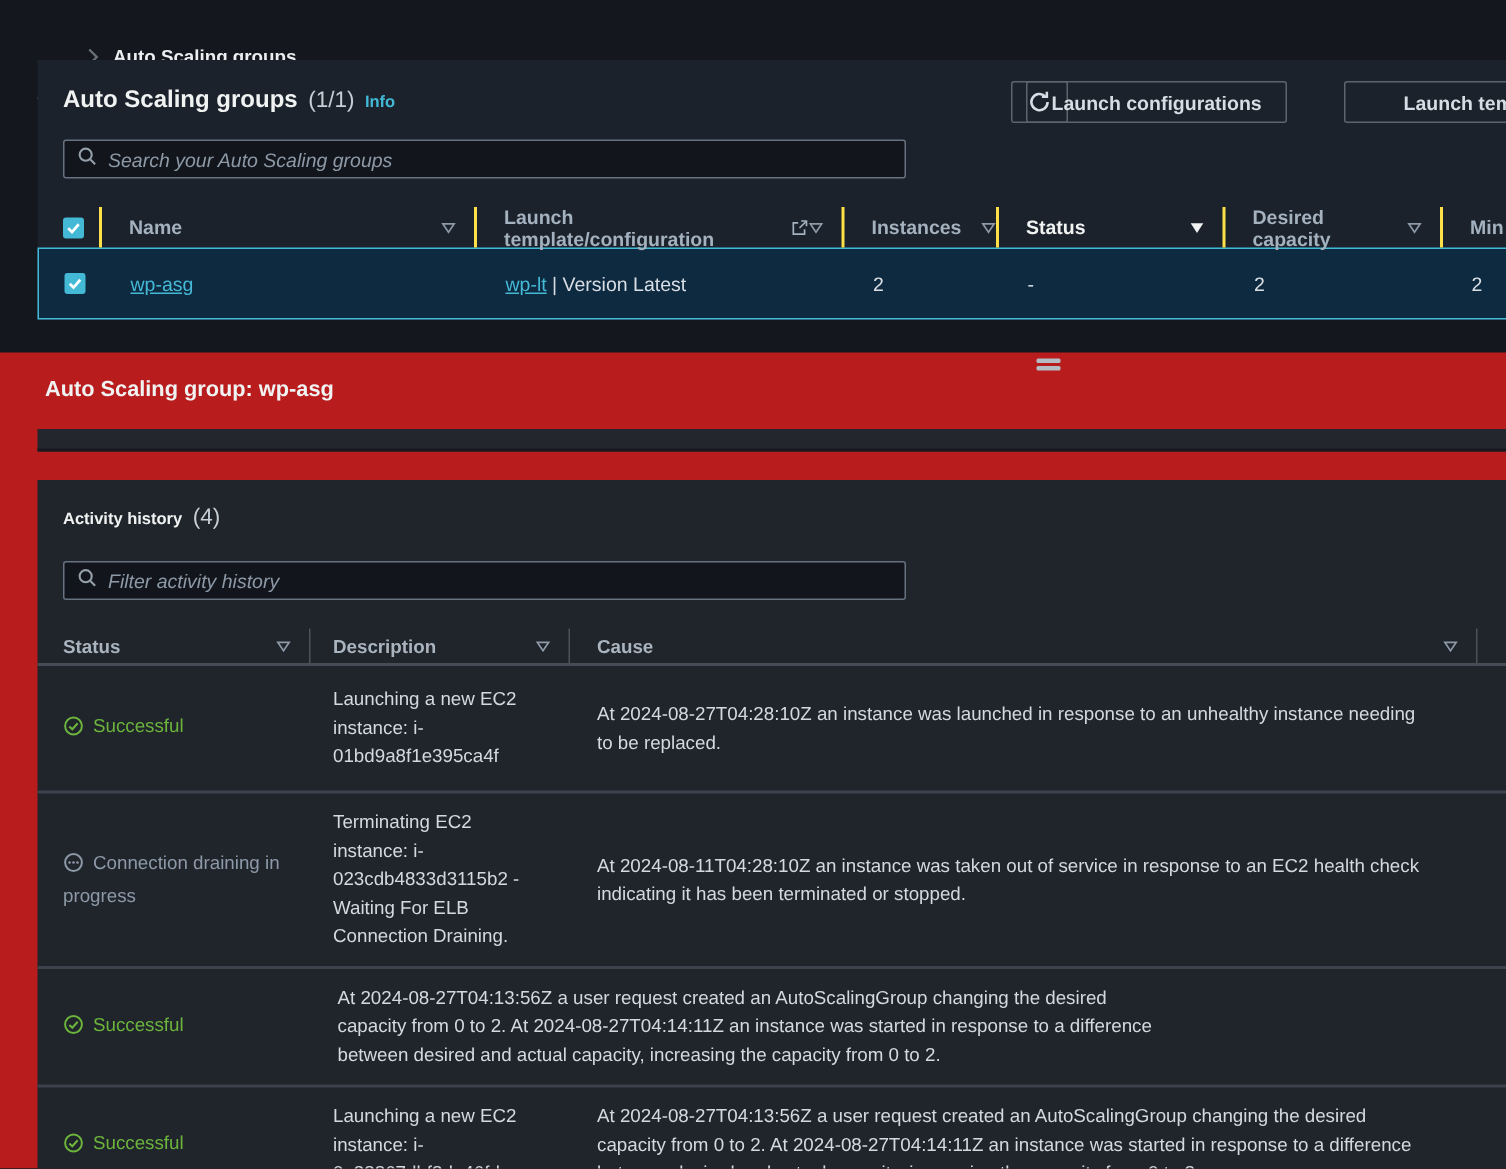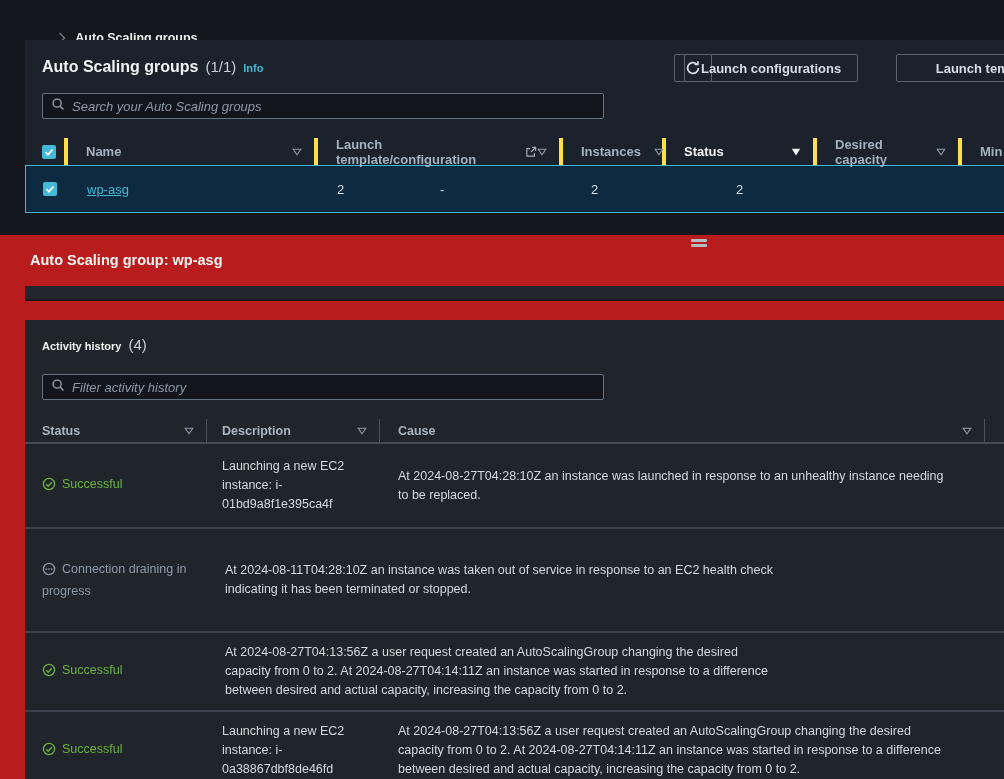"Name" .thead .cell { border-right: 4px solid #fde047 -> 2px solid #fde047 }
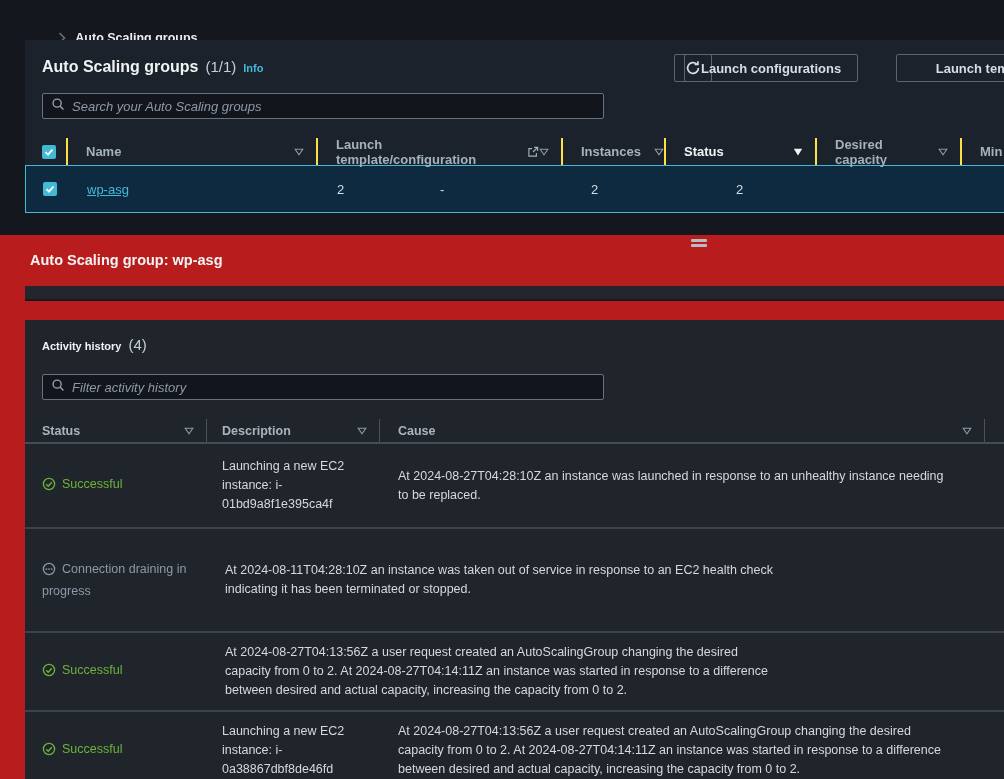"wp-lt | Version Latest" div.cell { html: none -> <div> <a>wp-lt</a><span> | Version Latest</span> </div> }
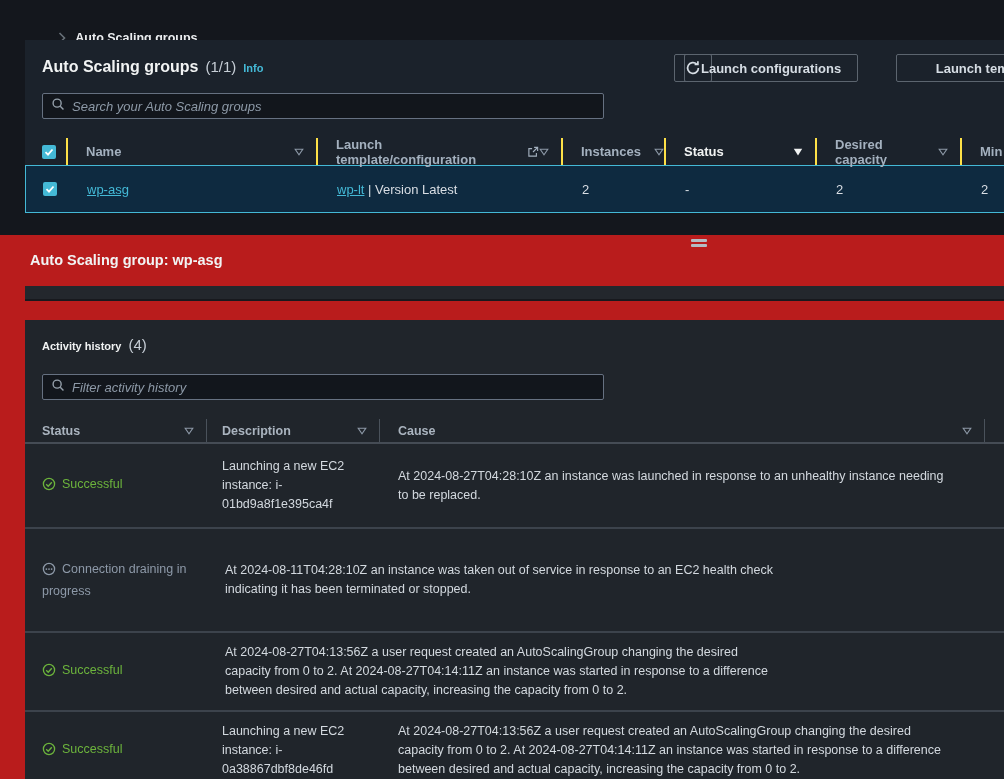"Terminating EC2 instance:" div.cell { html: none -> <div>Terminating EC2 instance: i-023cdb4833d3115b2 - Waiting For ELB Connection Draining.</div> }
